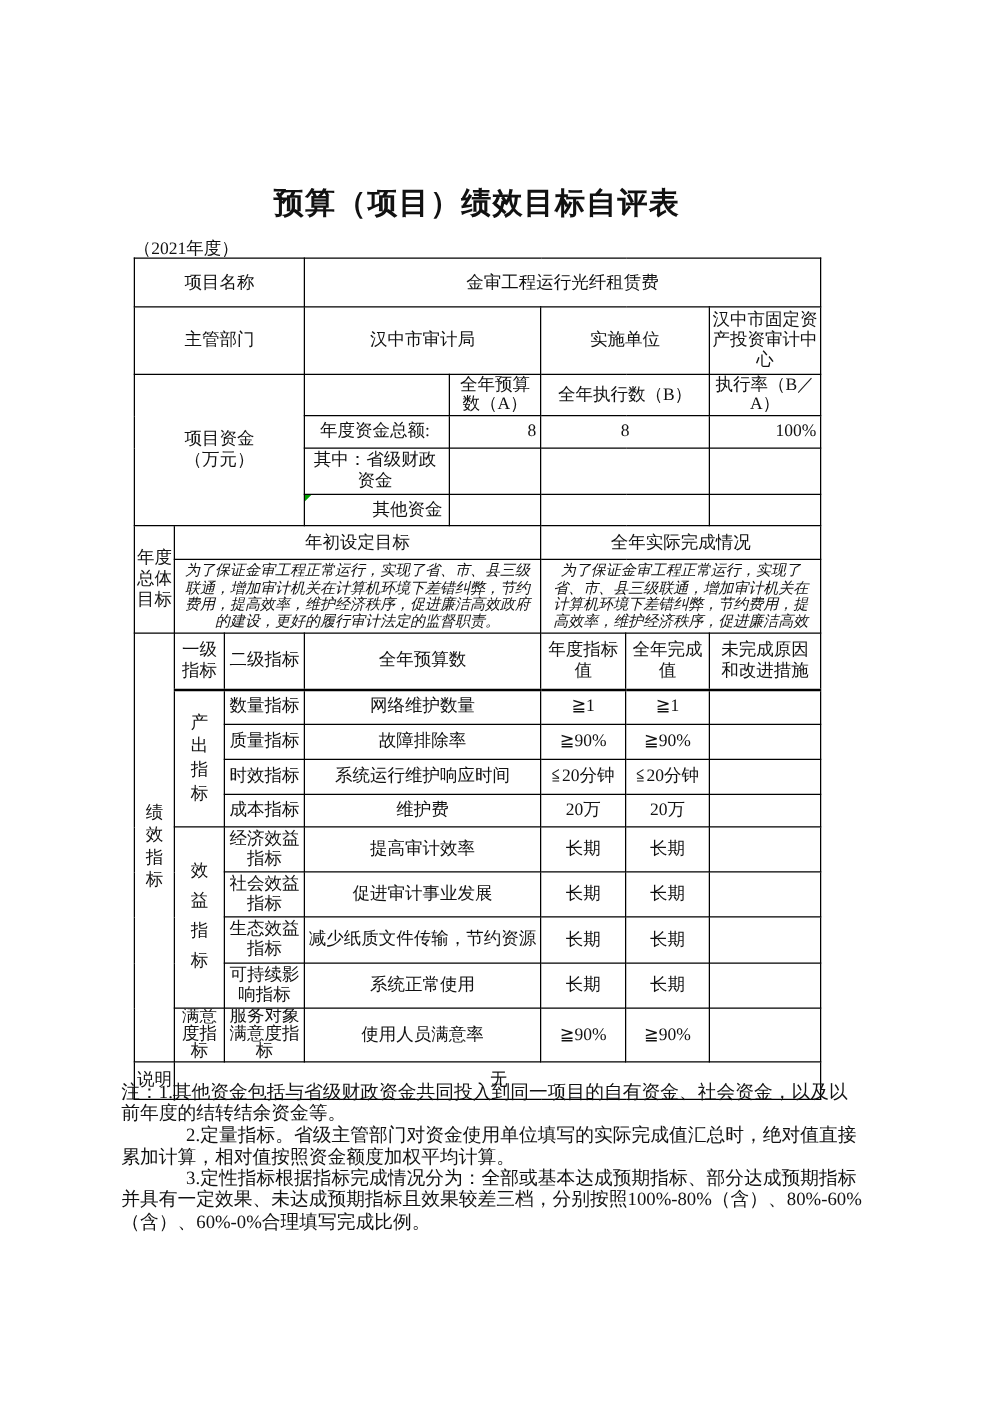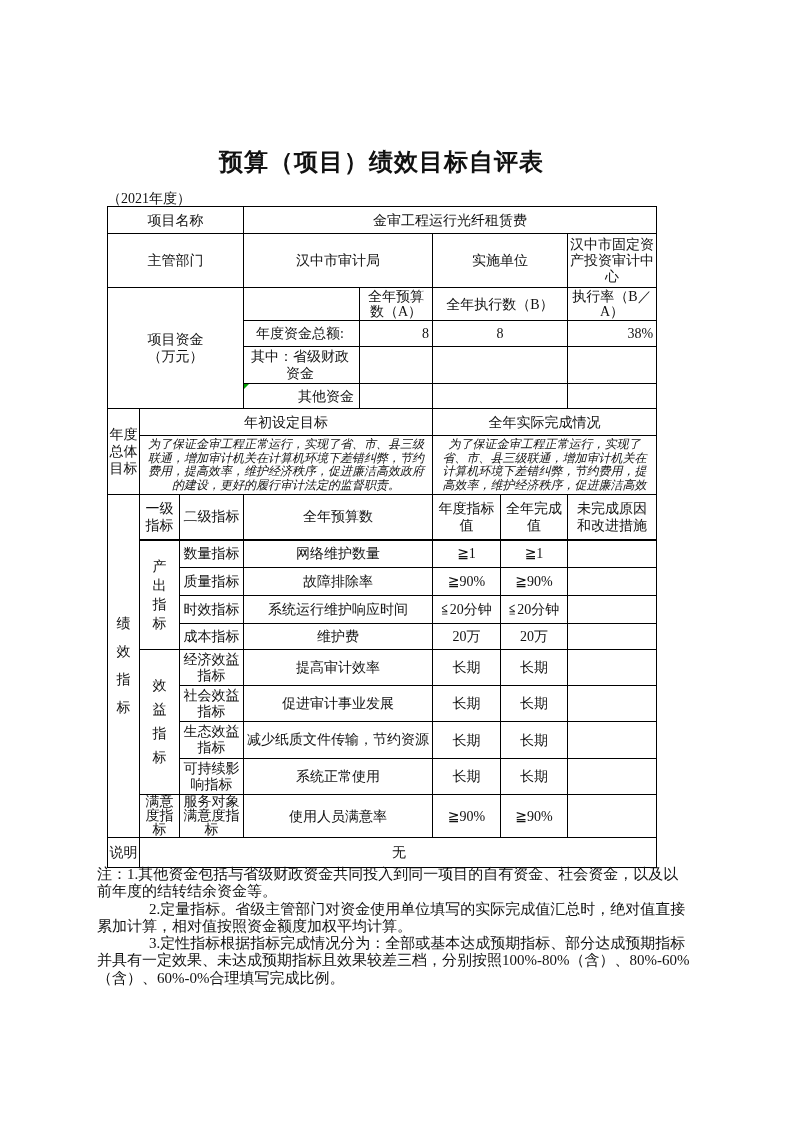"项目名称" tr { height: 27px -> 39px }
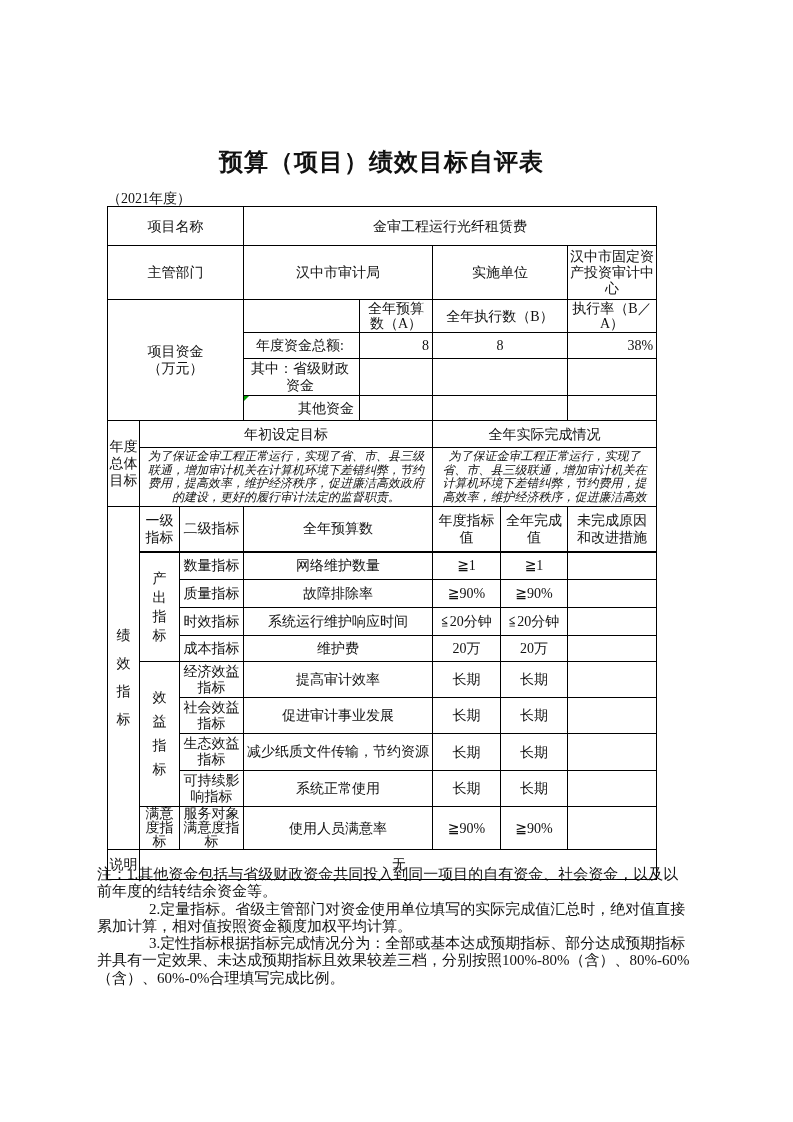"38%" td.trr { text: 38% -> 100% }
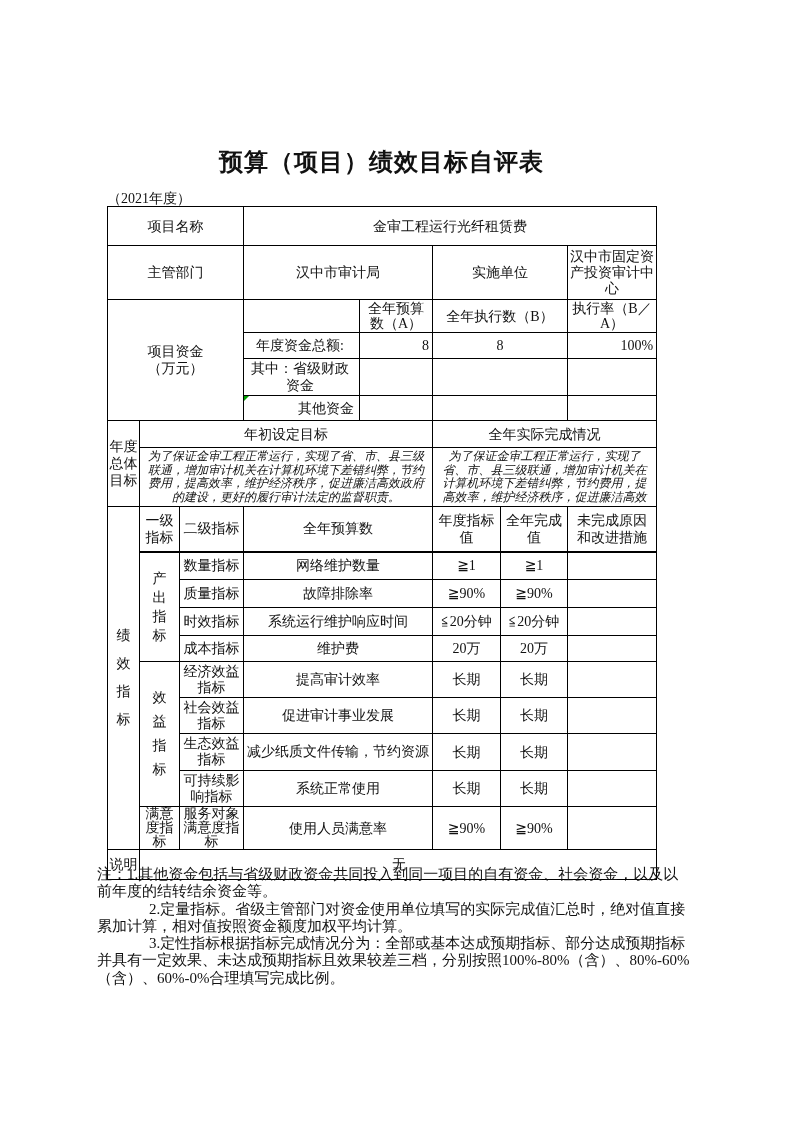"绩效指标" .v-perf .vbox { line-height: 28px -> 18px }
